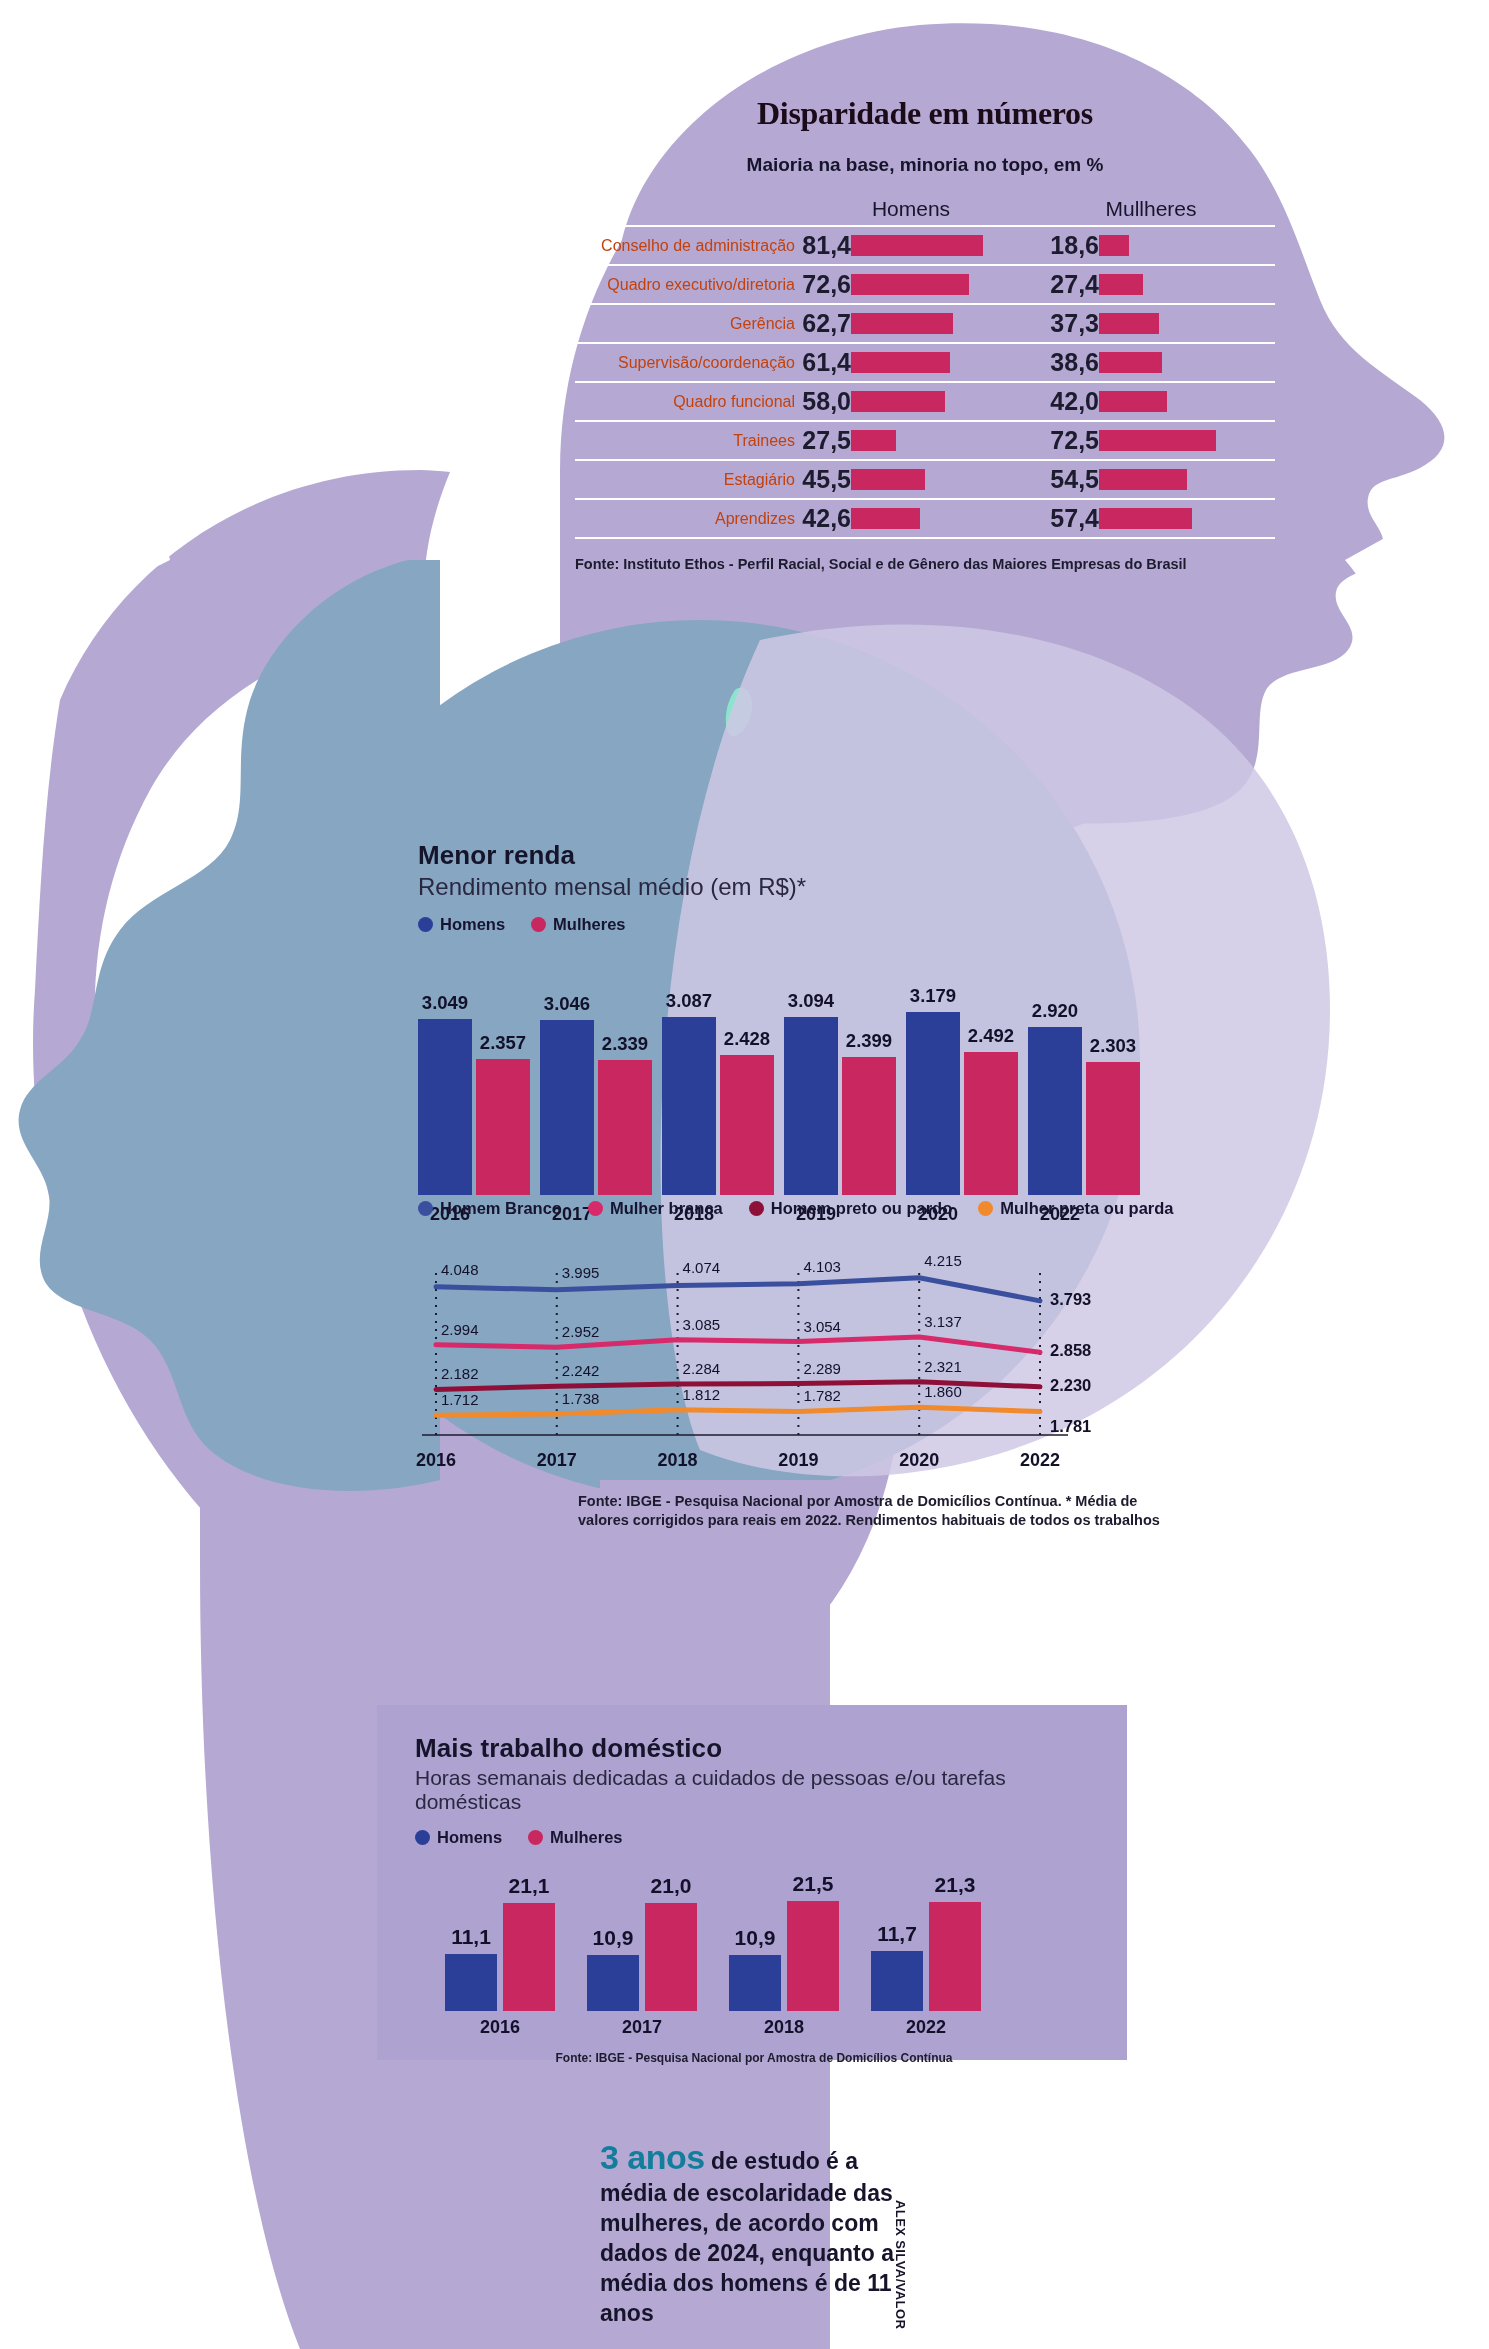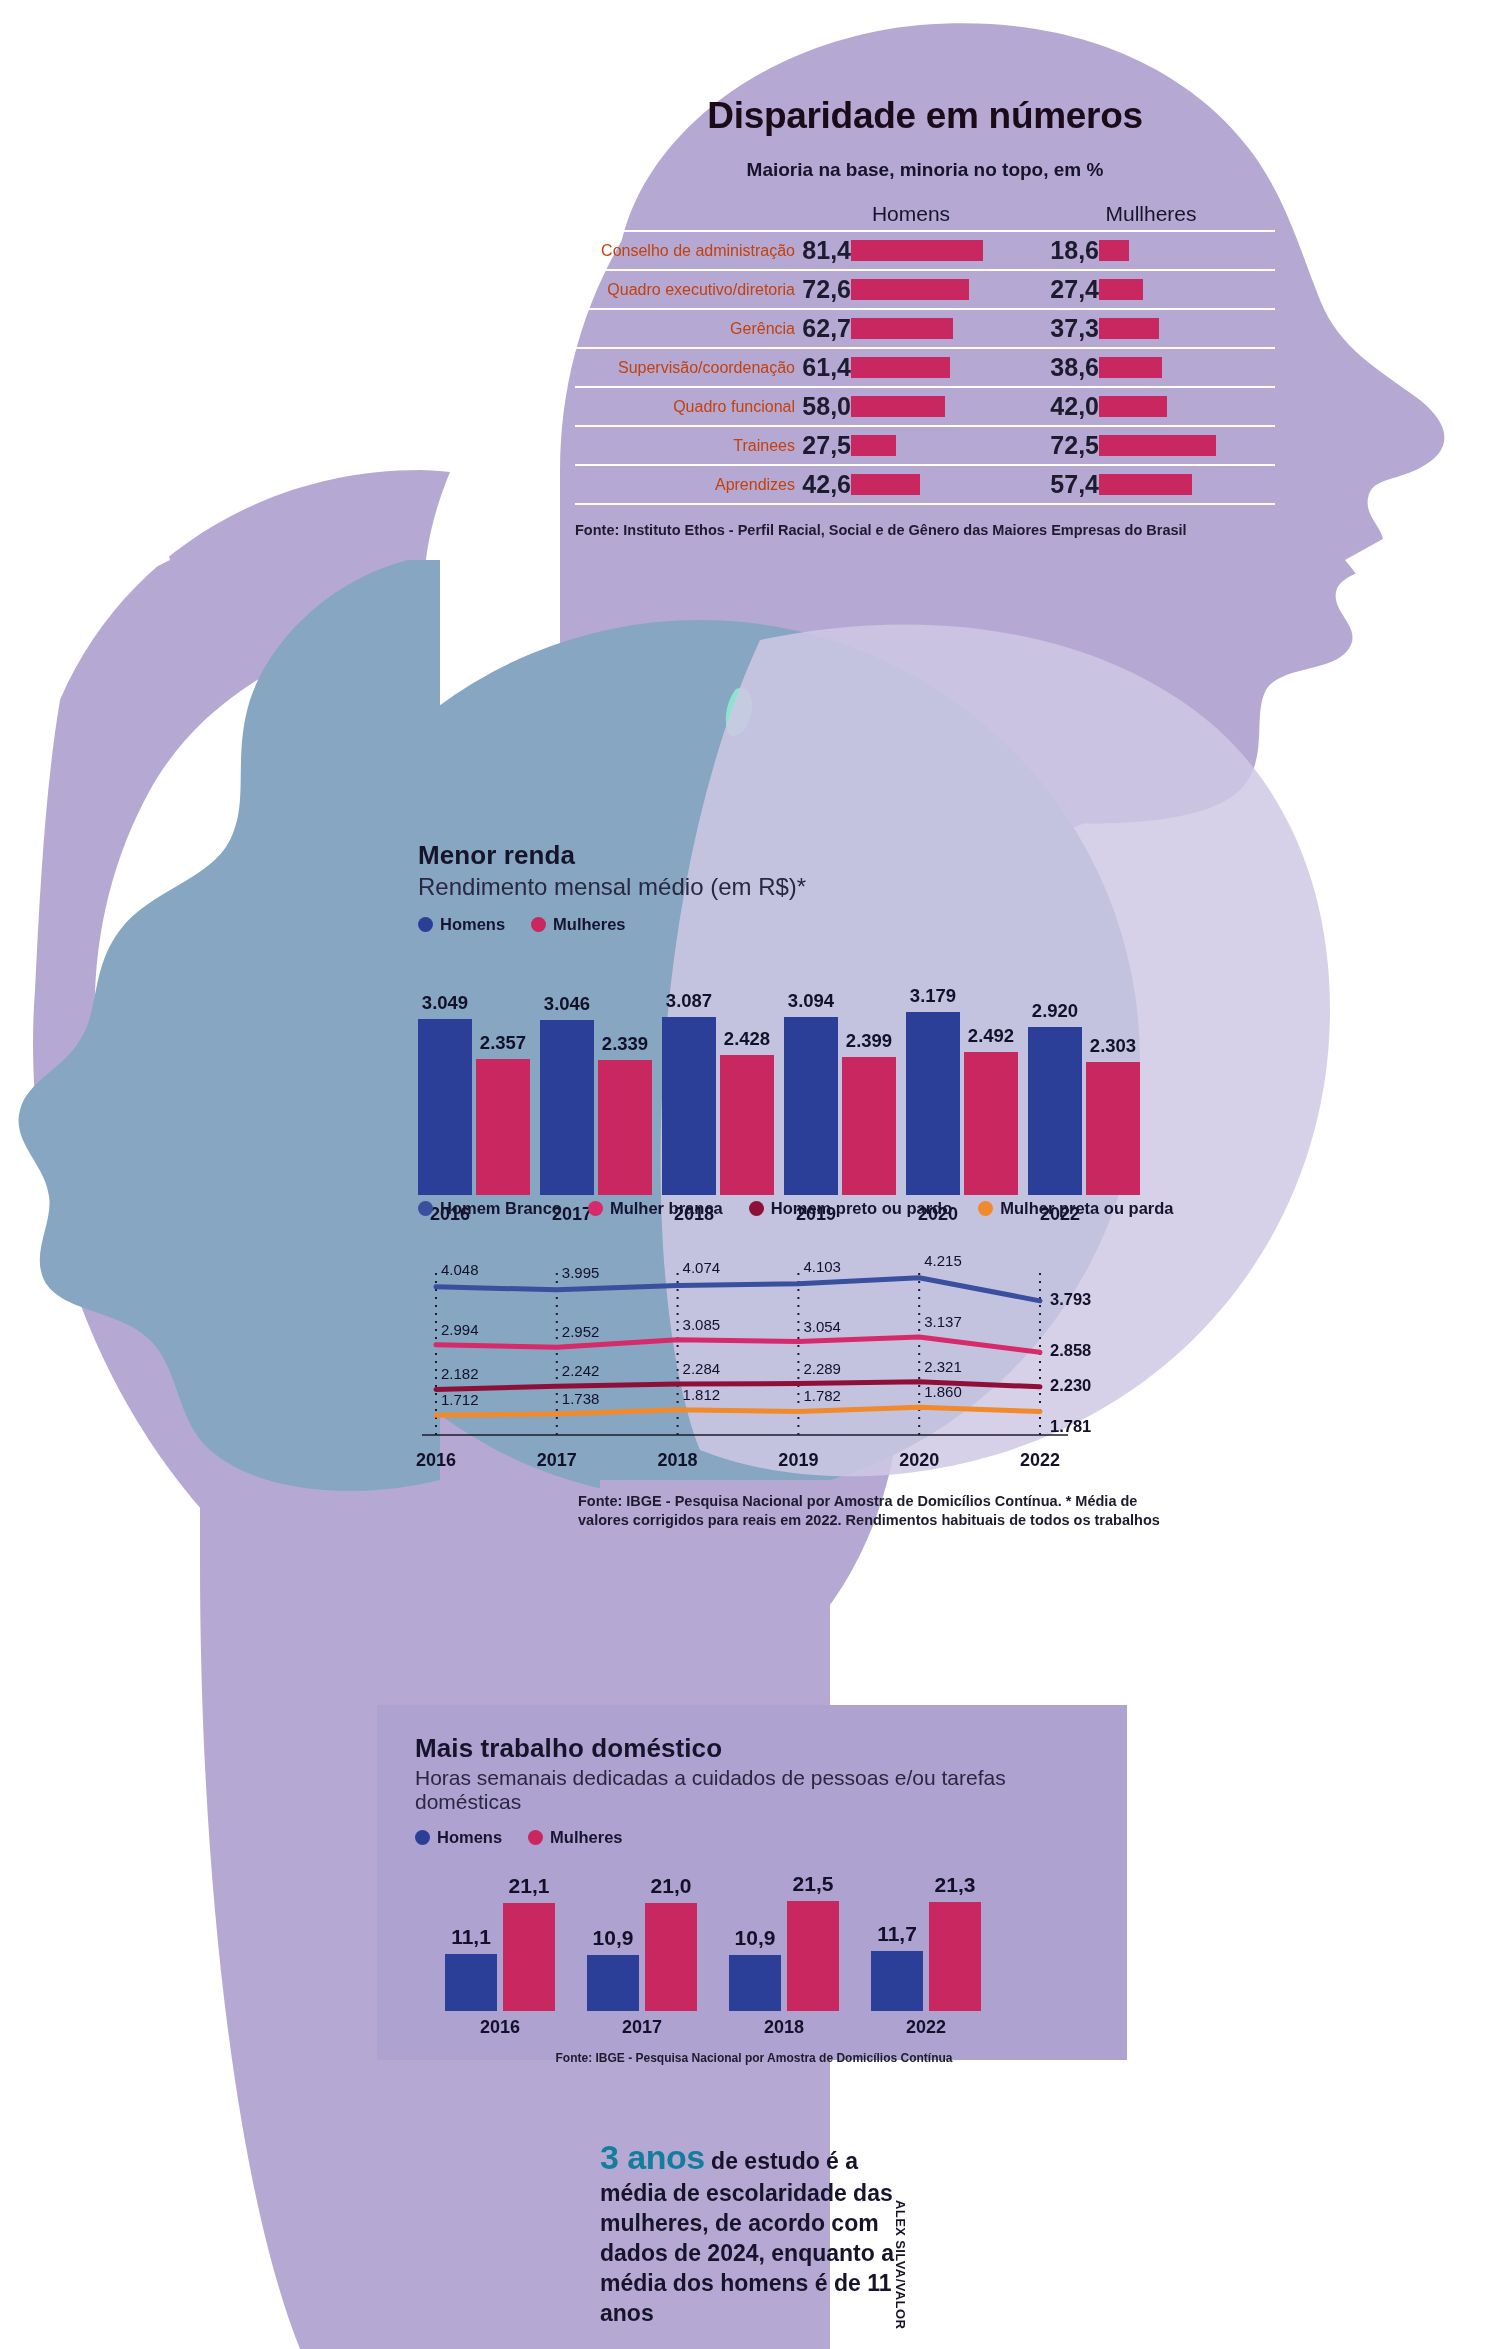"Disparidade em números" #topblock h1 { font-family: Liberation Sans, sans-serif -> Liberation Serif, serif; font-size: 37px -> 32px }
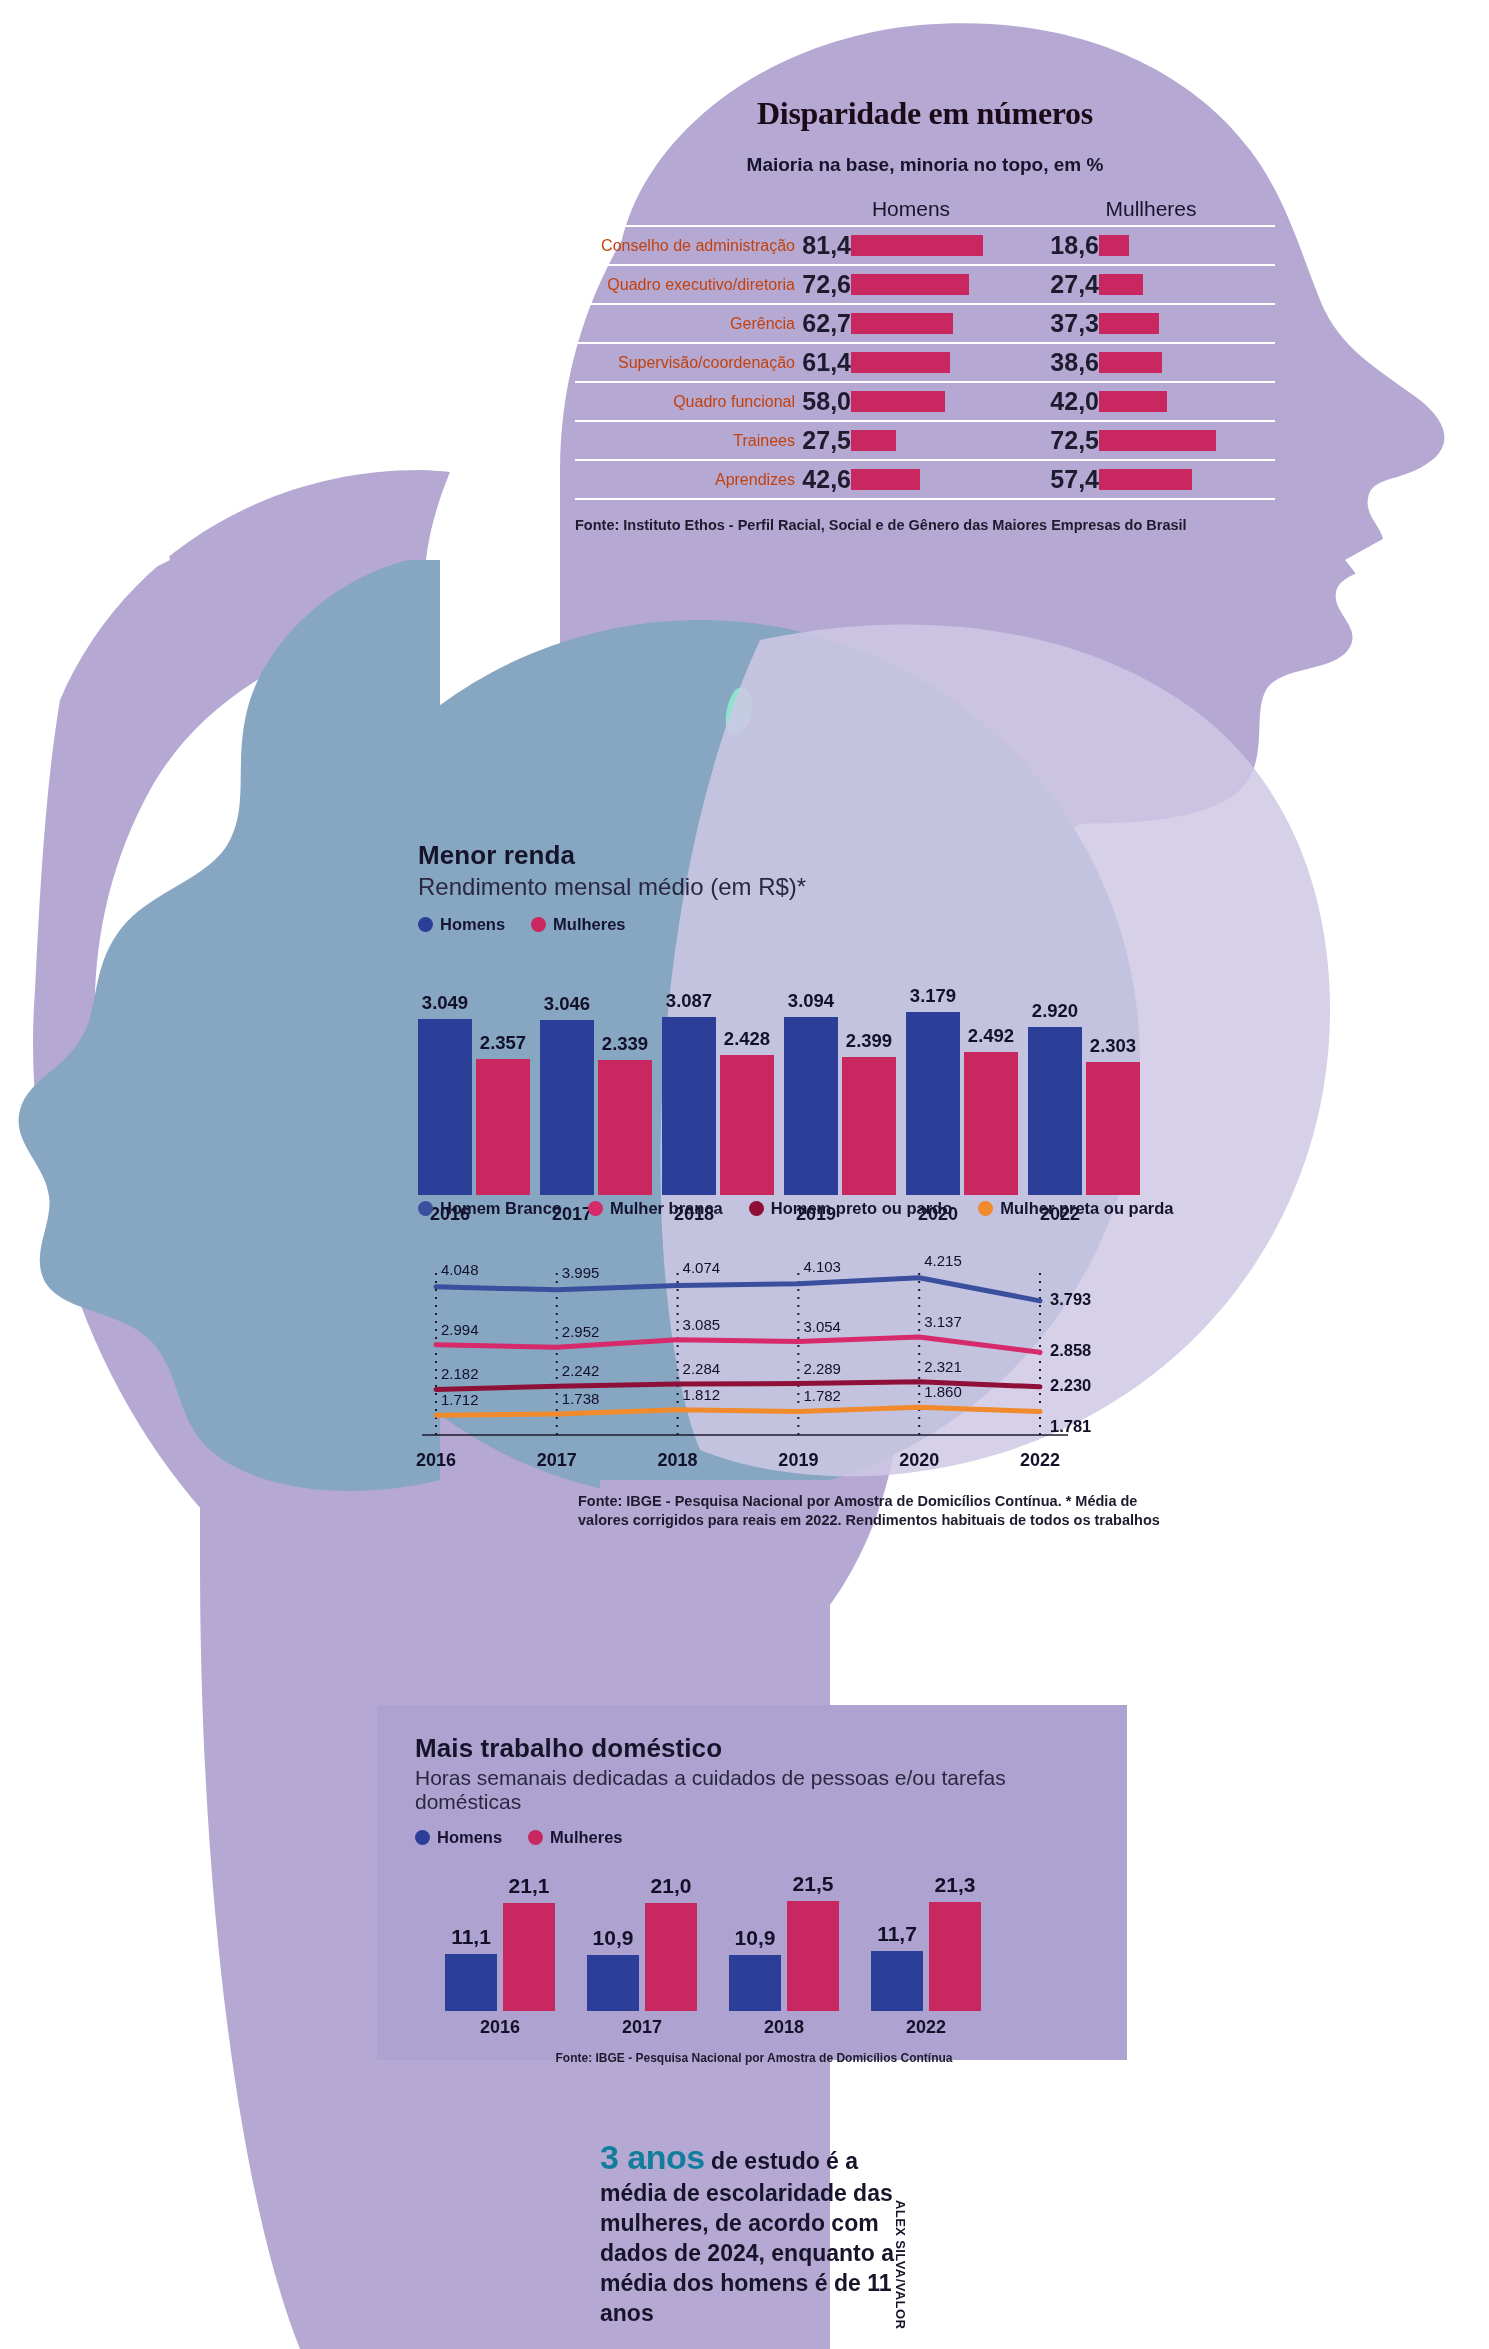"Estagiário" tr.r { html: none -> <tr> <td>Estagiário</td> <td>45,5</td> <td> <div></div> </td> <td>54,5</td> <td> <div></div> </td> </tr> }
